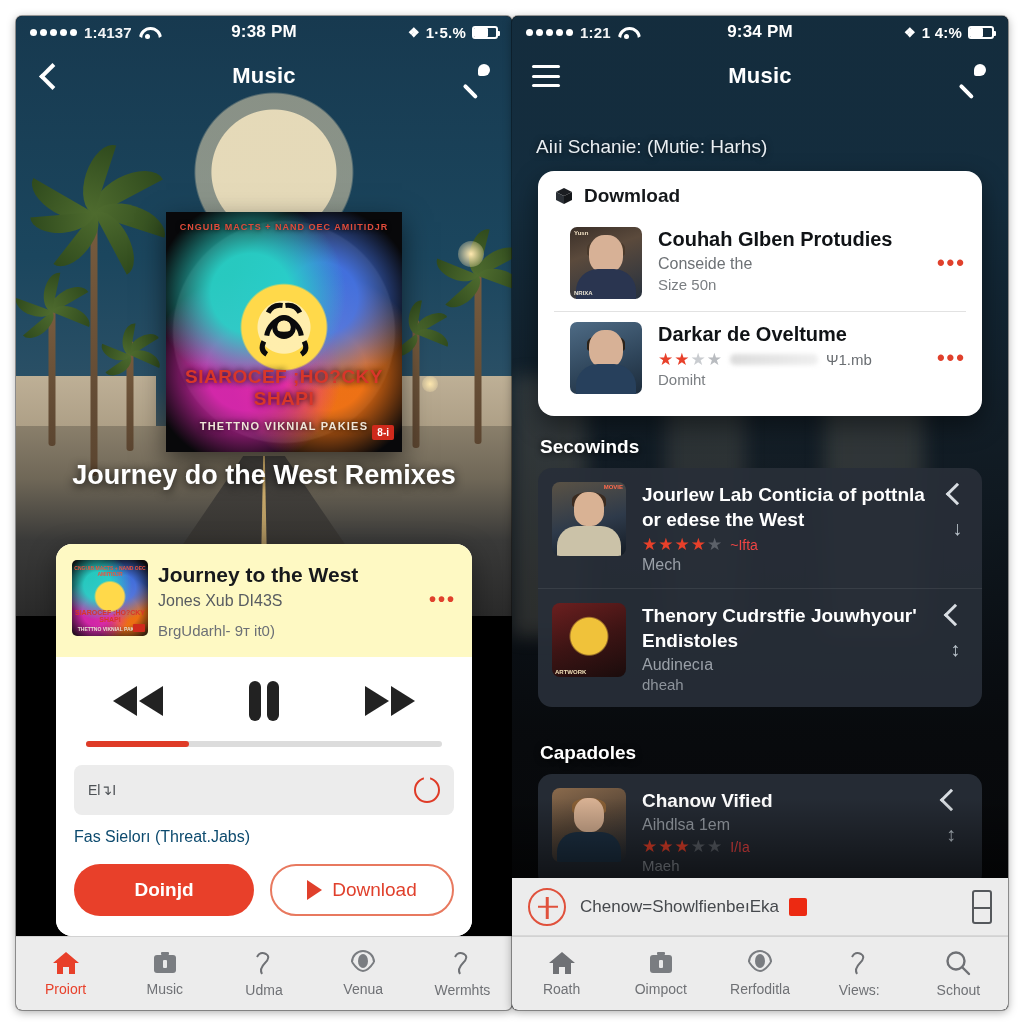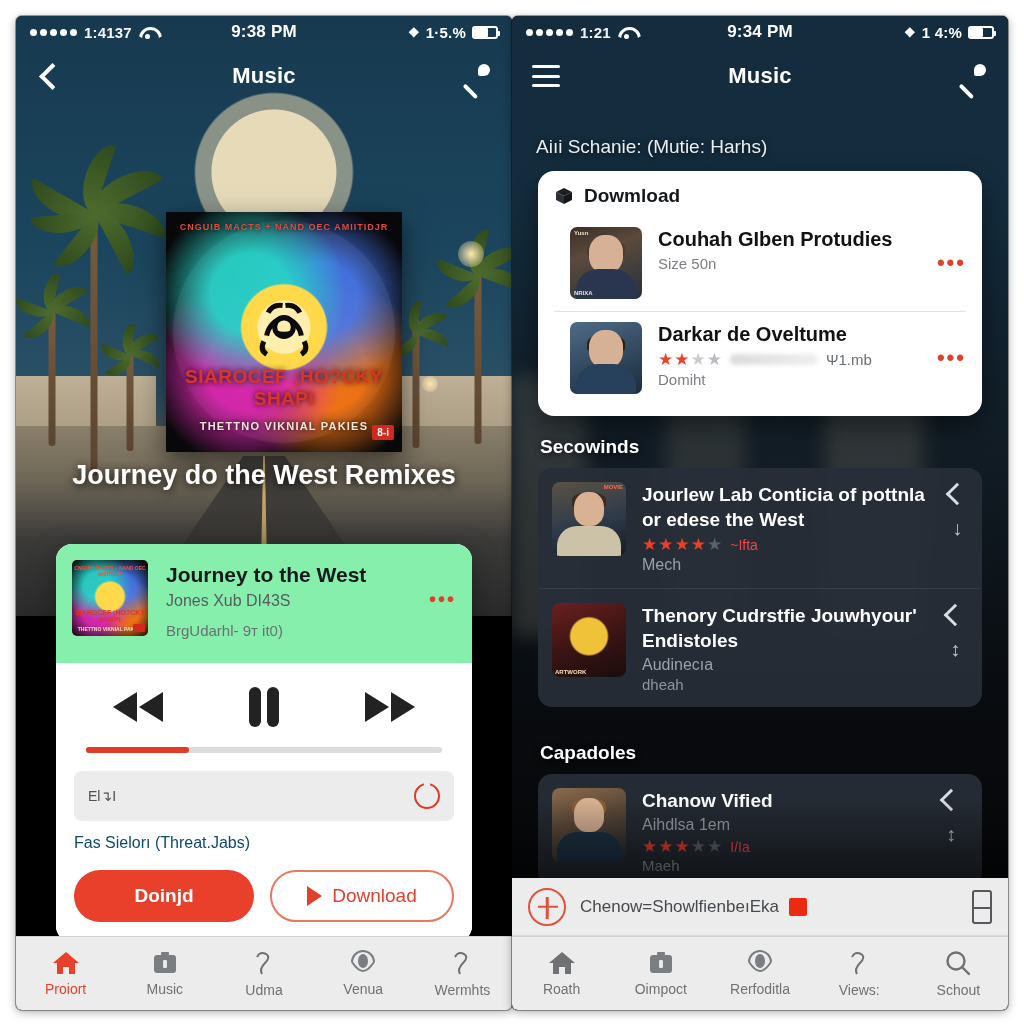"Conseide the" div.dl-sub { html: none -> <div>Conseide the</div> }
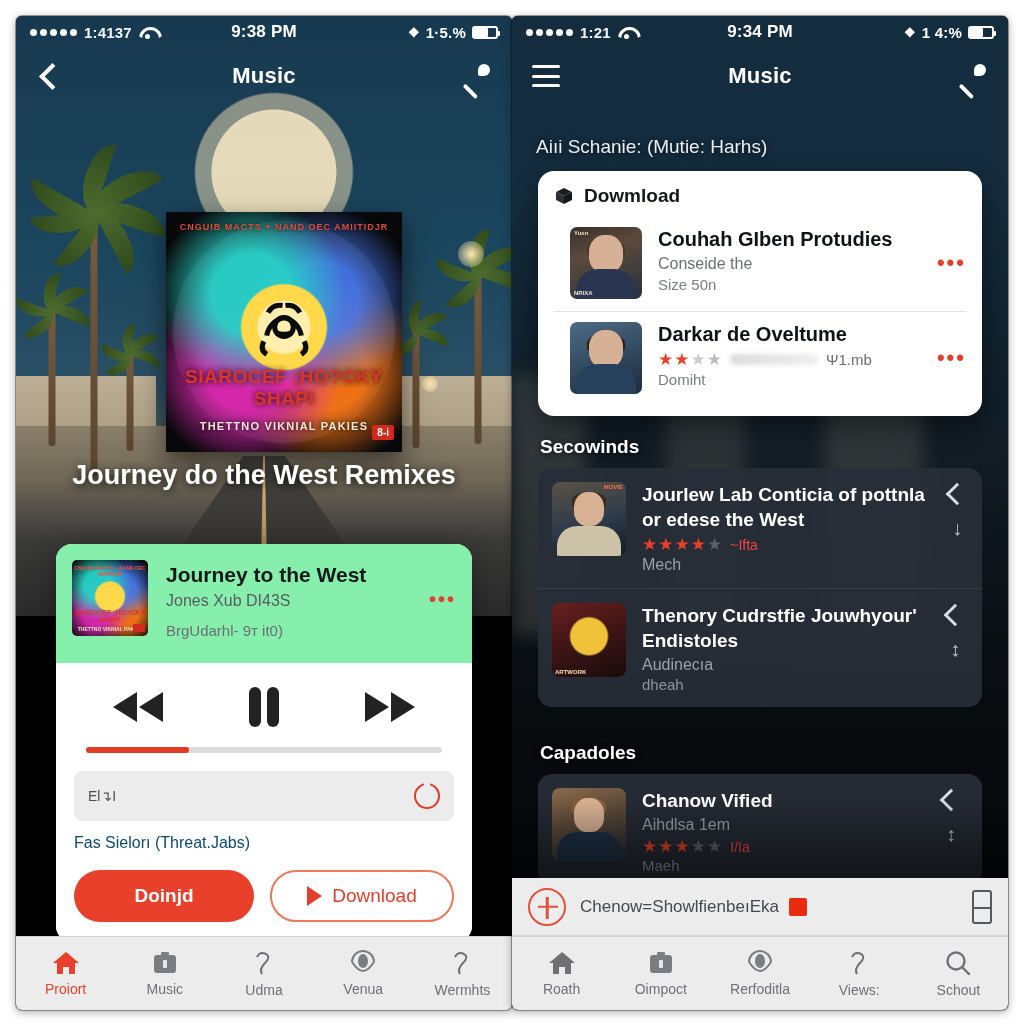"Journey to the West" .pc-head { background: #86efac -> #fef9c3; gap: 18px -> 10px; padding: 16px 16px 24px 16px -> 16px 16px 18px 16px }
